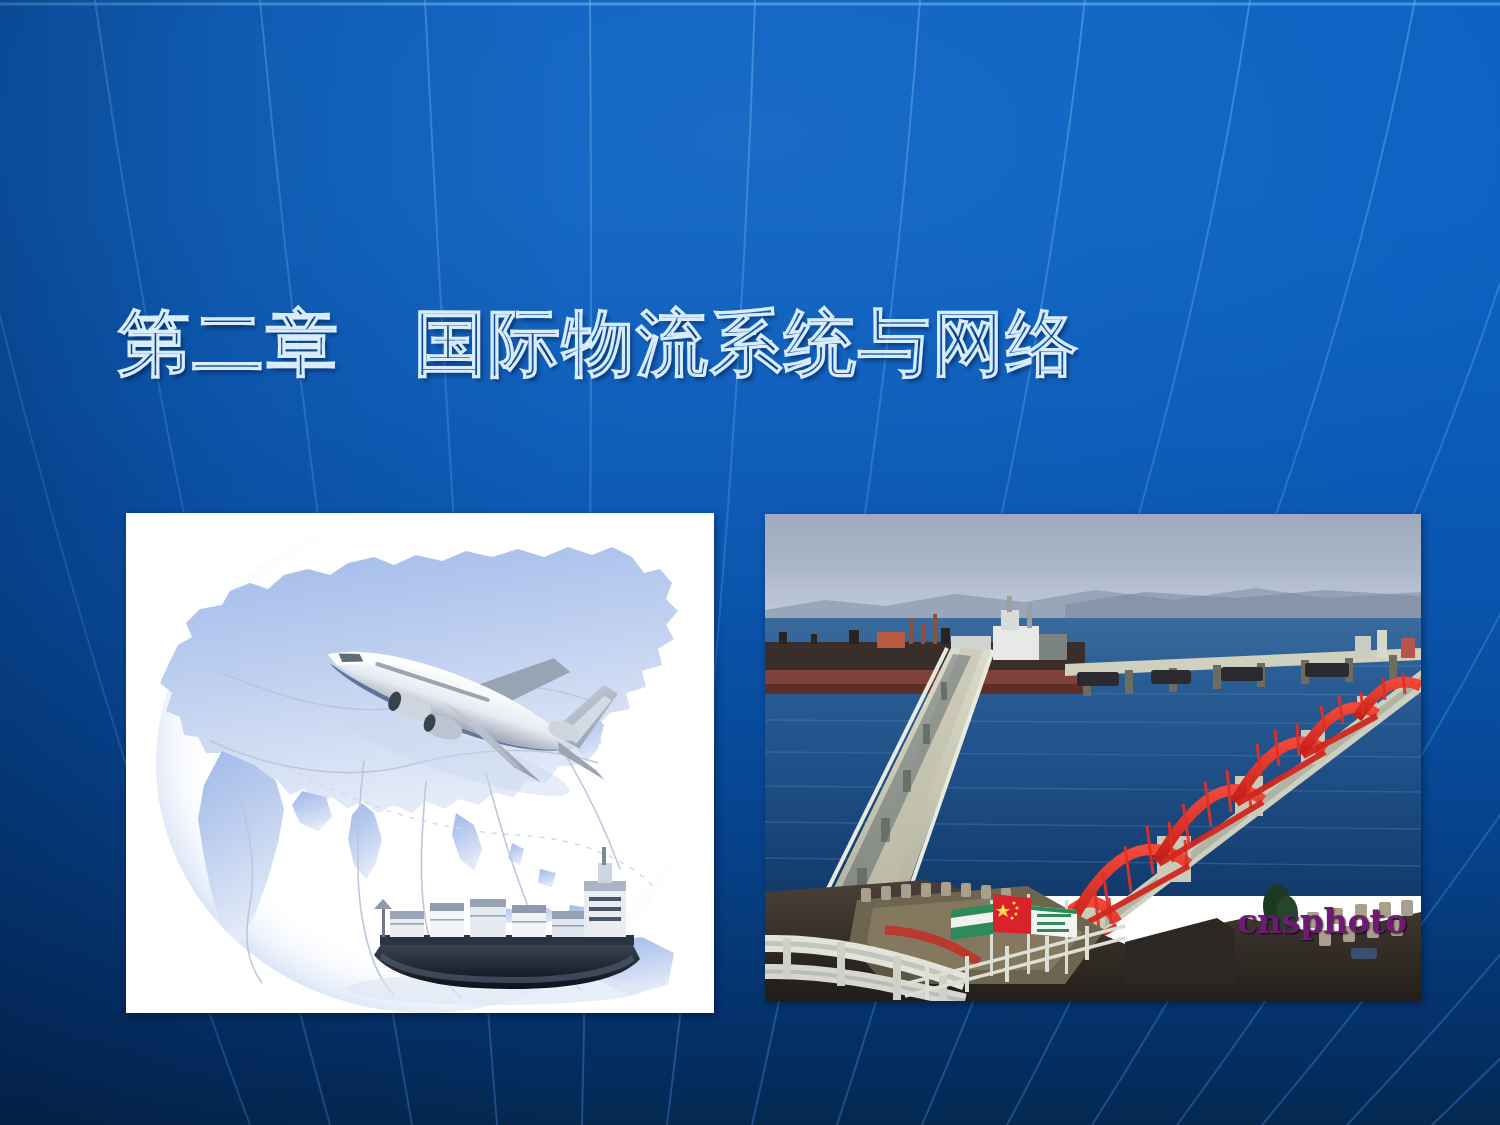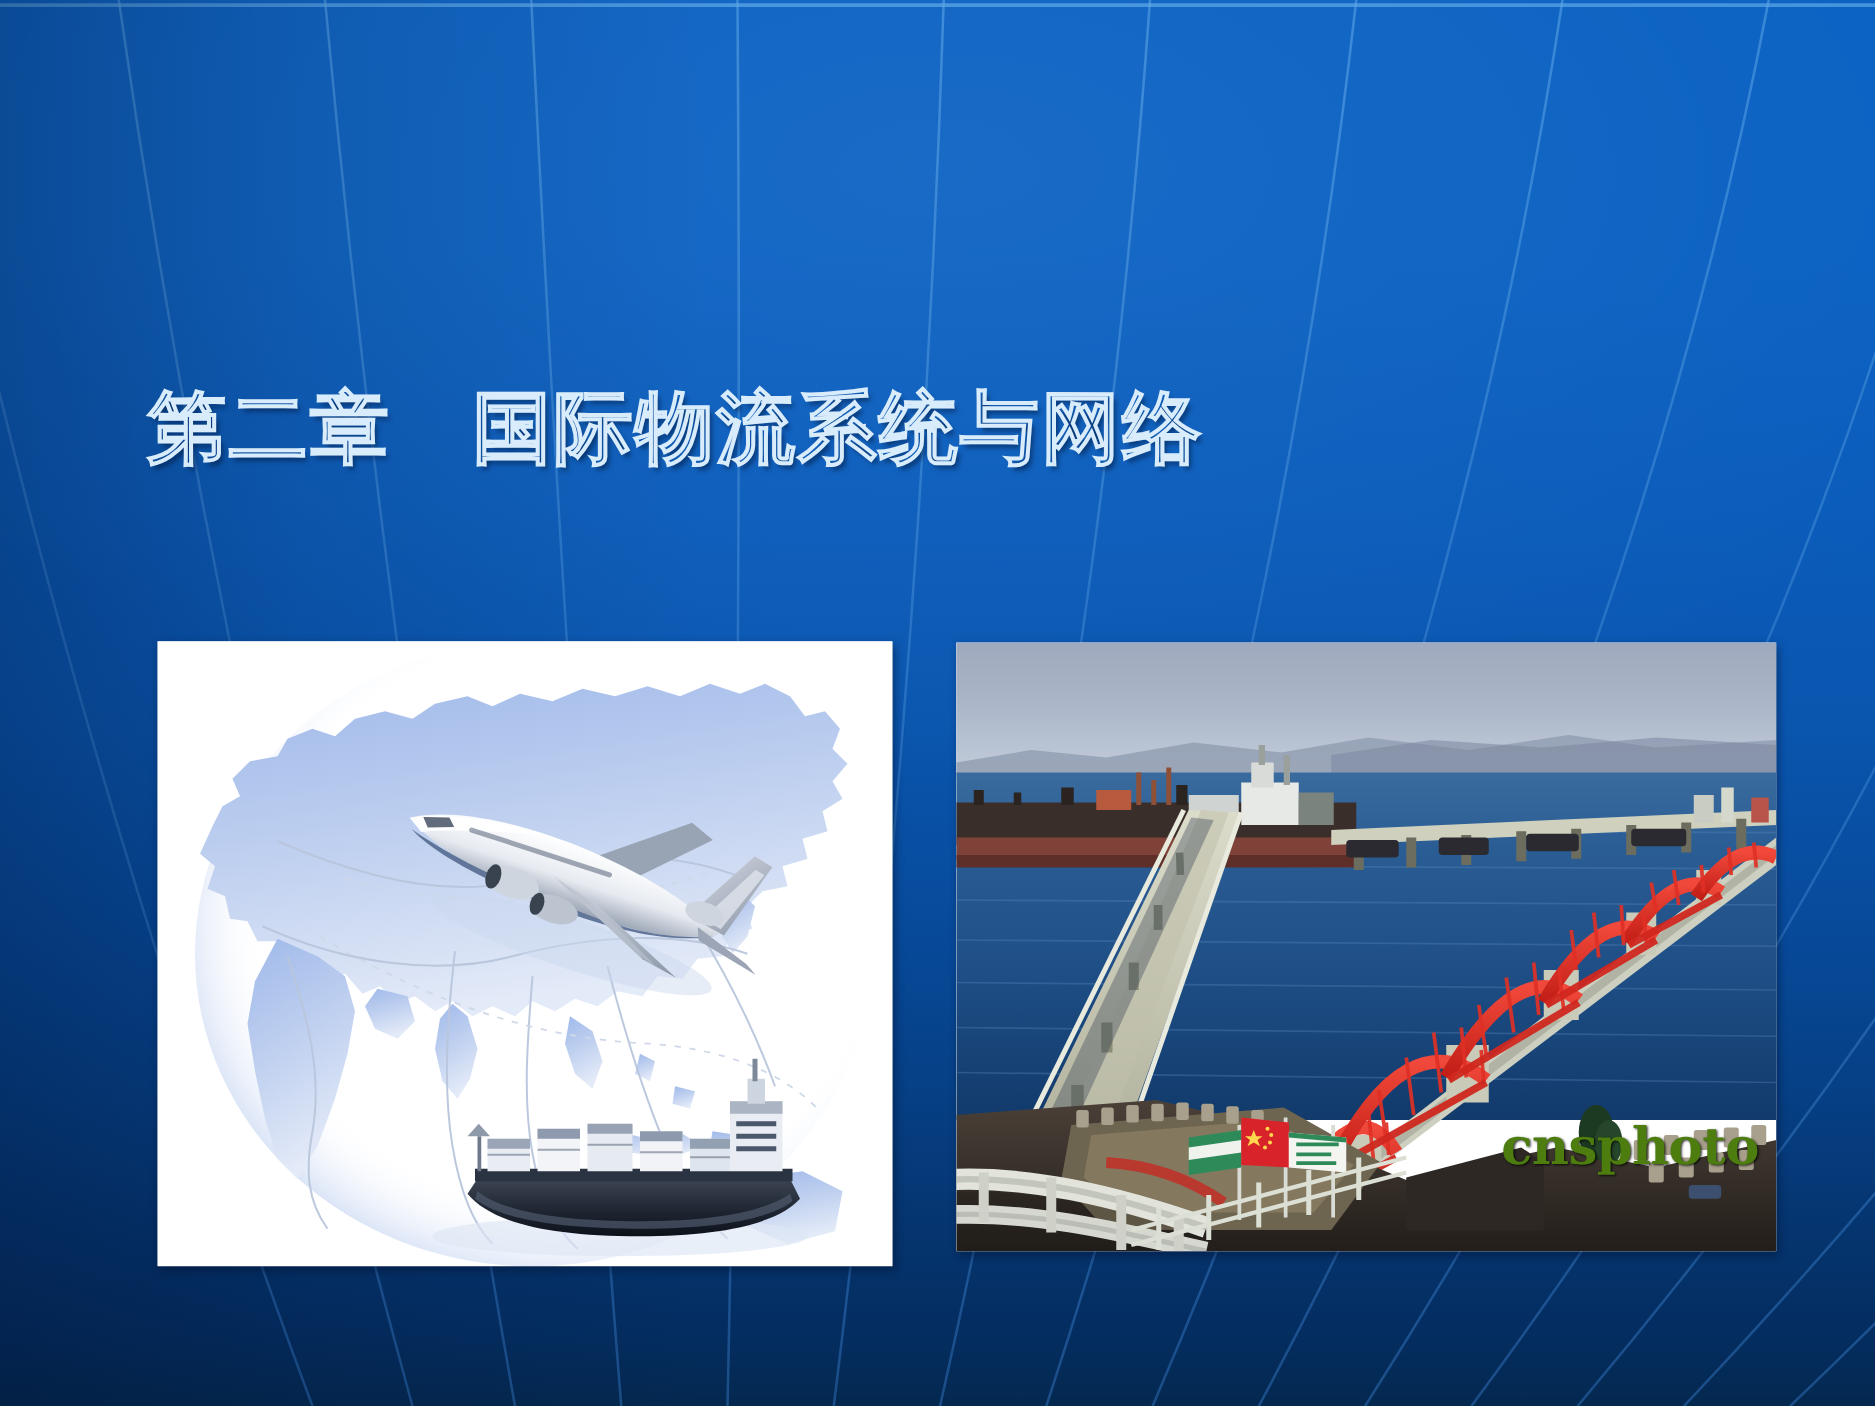"第二章 国际物流系统与网络" .title { font-size: 63px -> 72px }
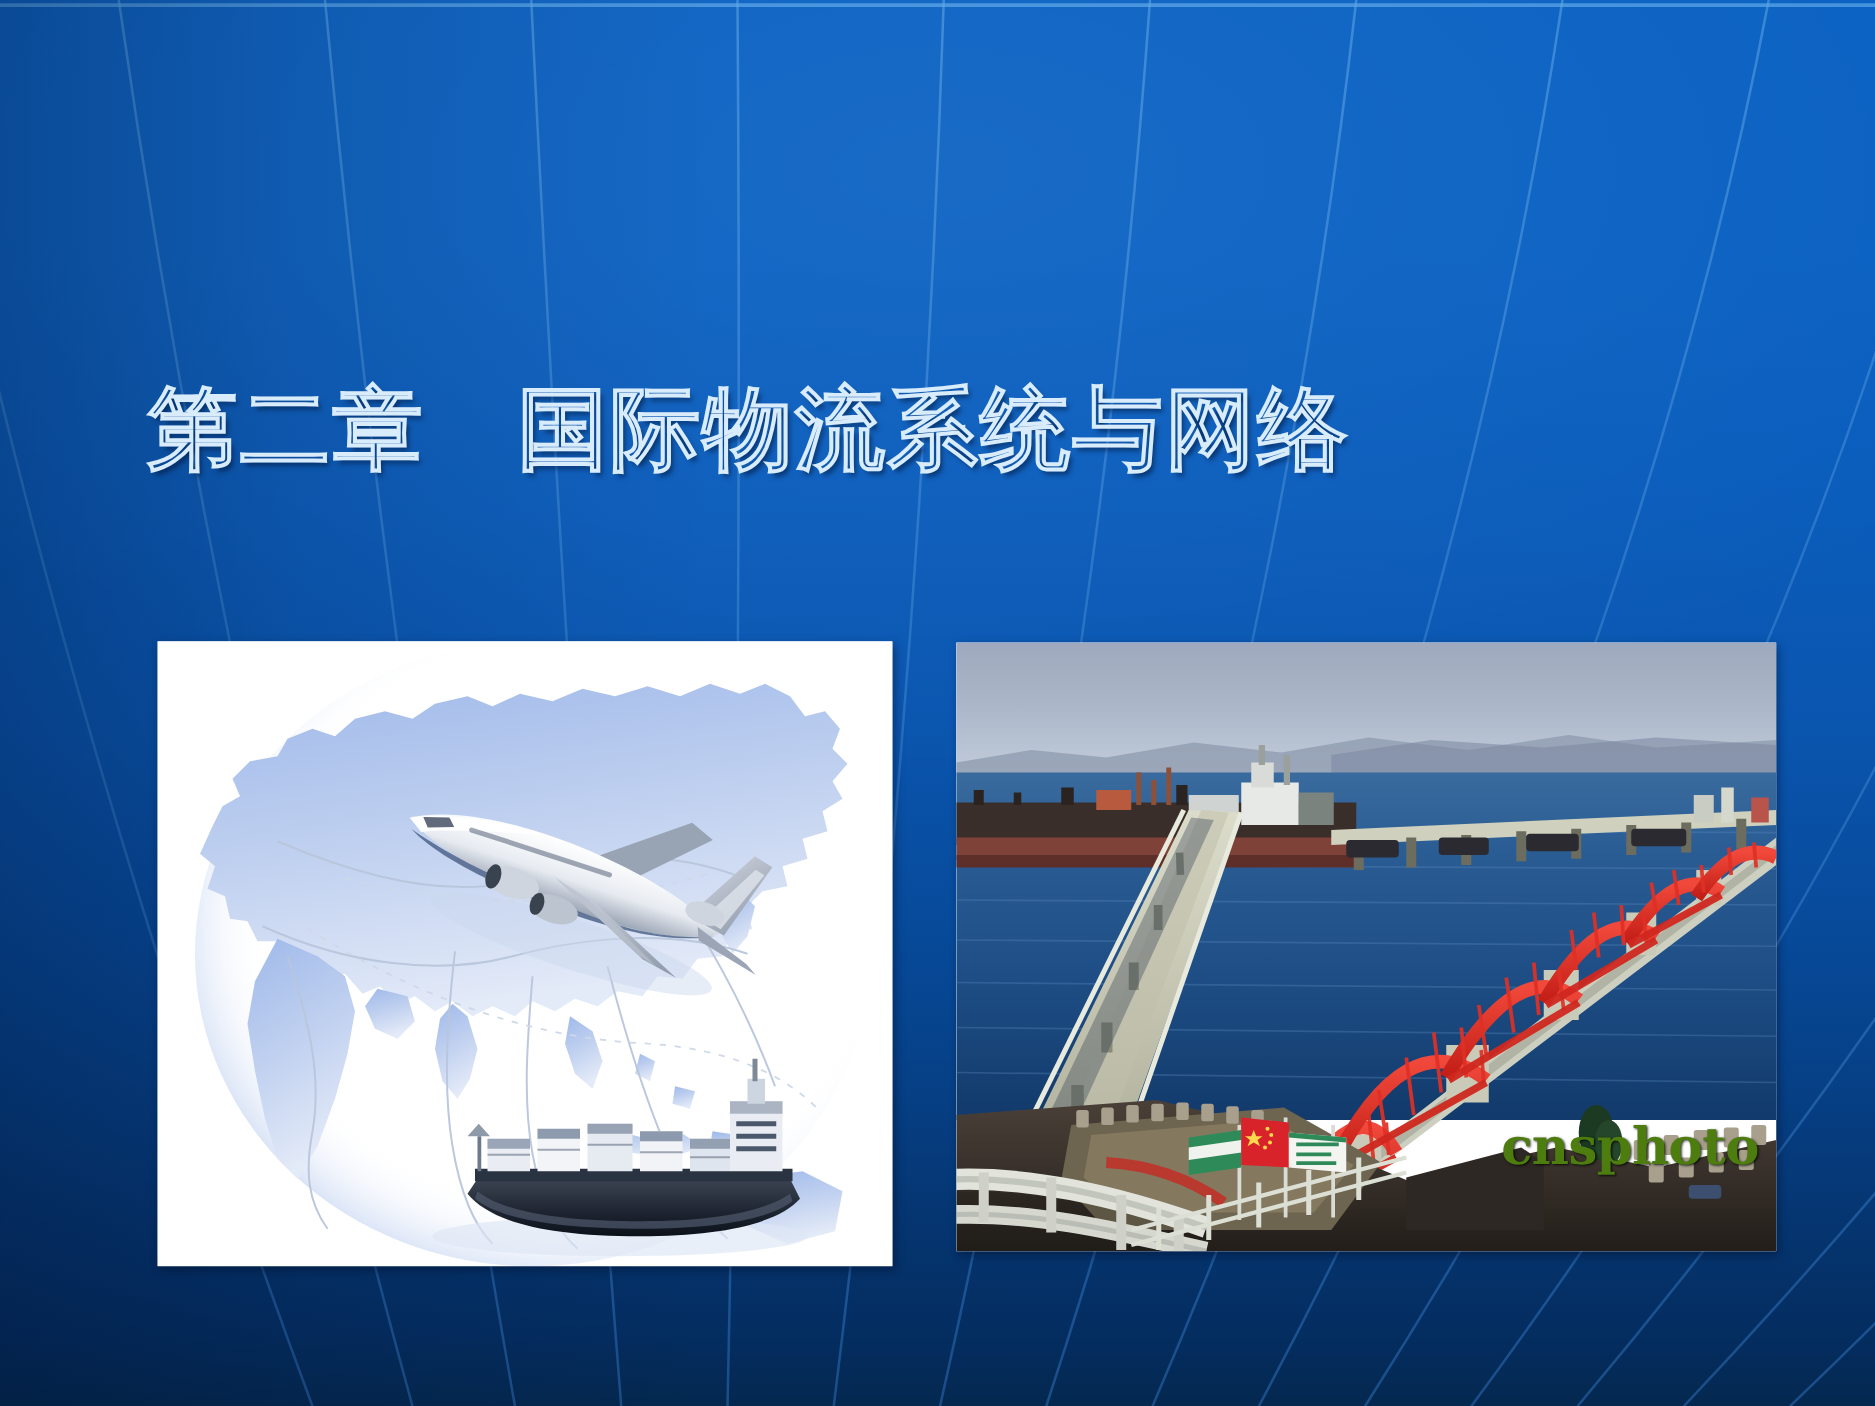"cnsphoto" .watermark { color: #4d7c0f -> #701a75; font-size: 41px -> 34px }
